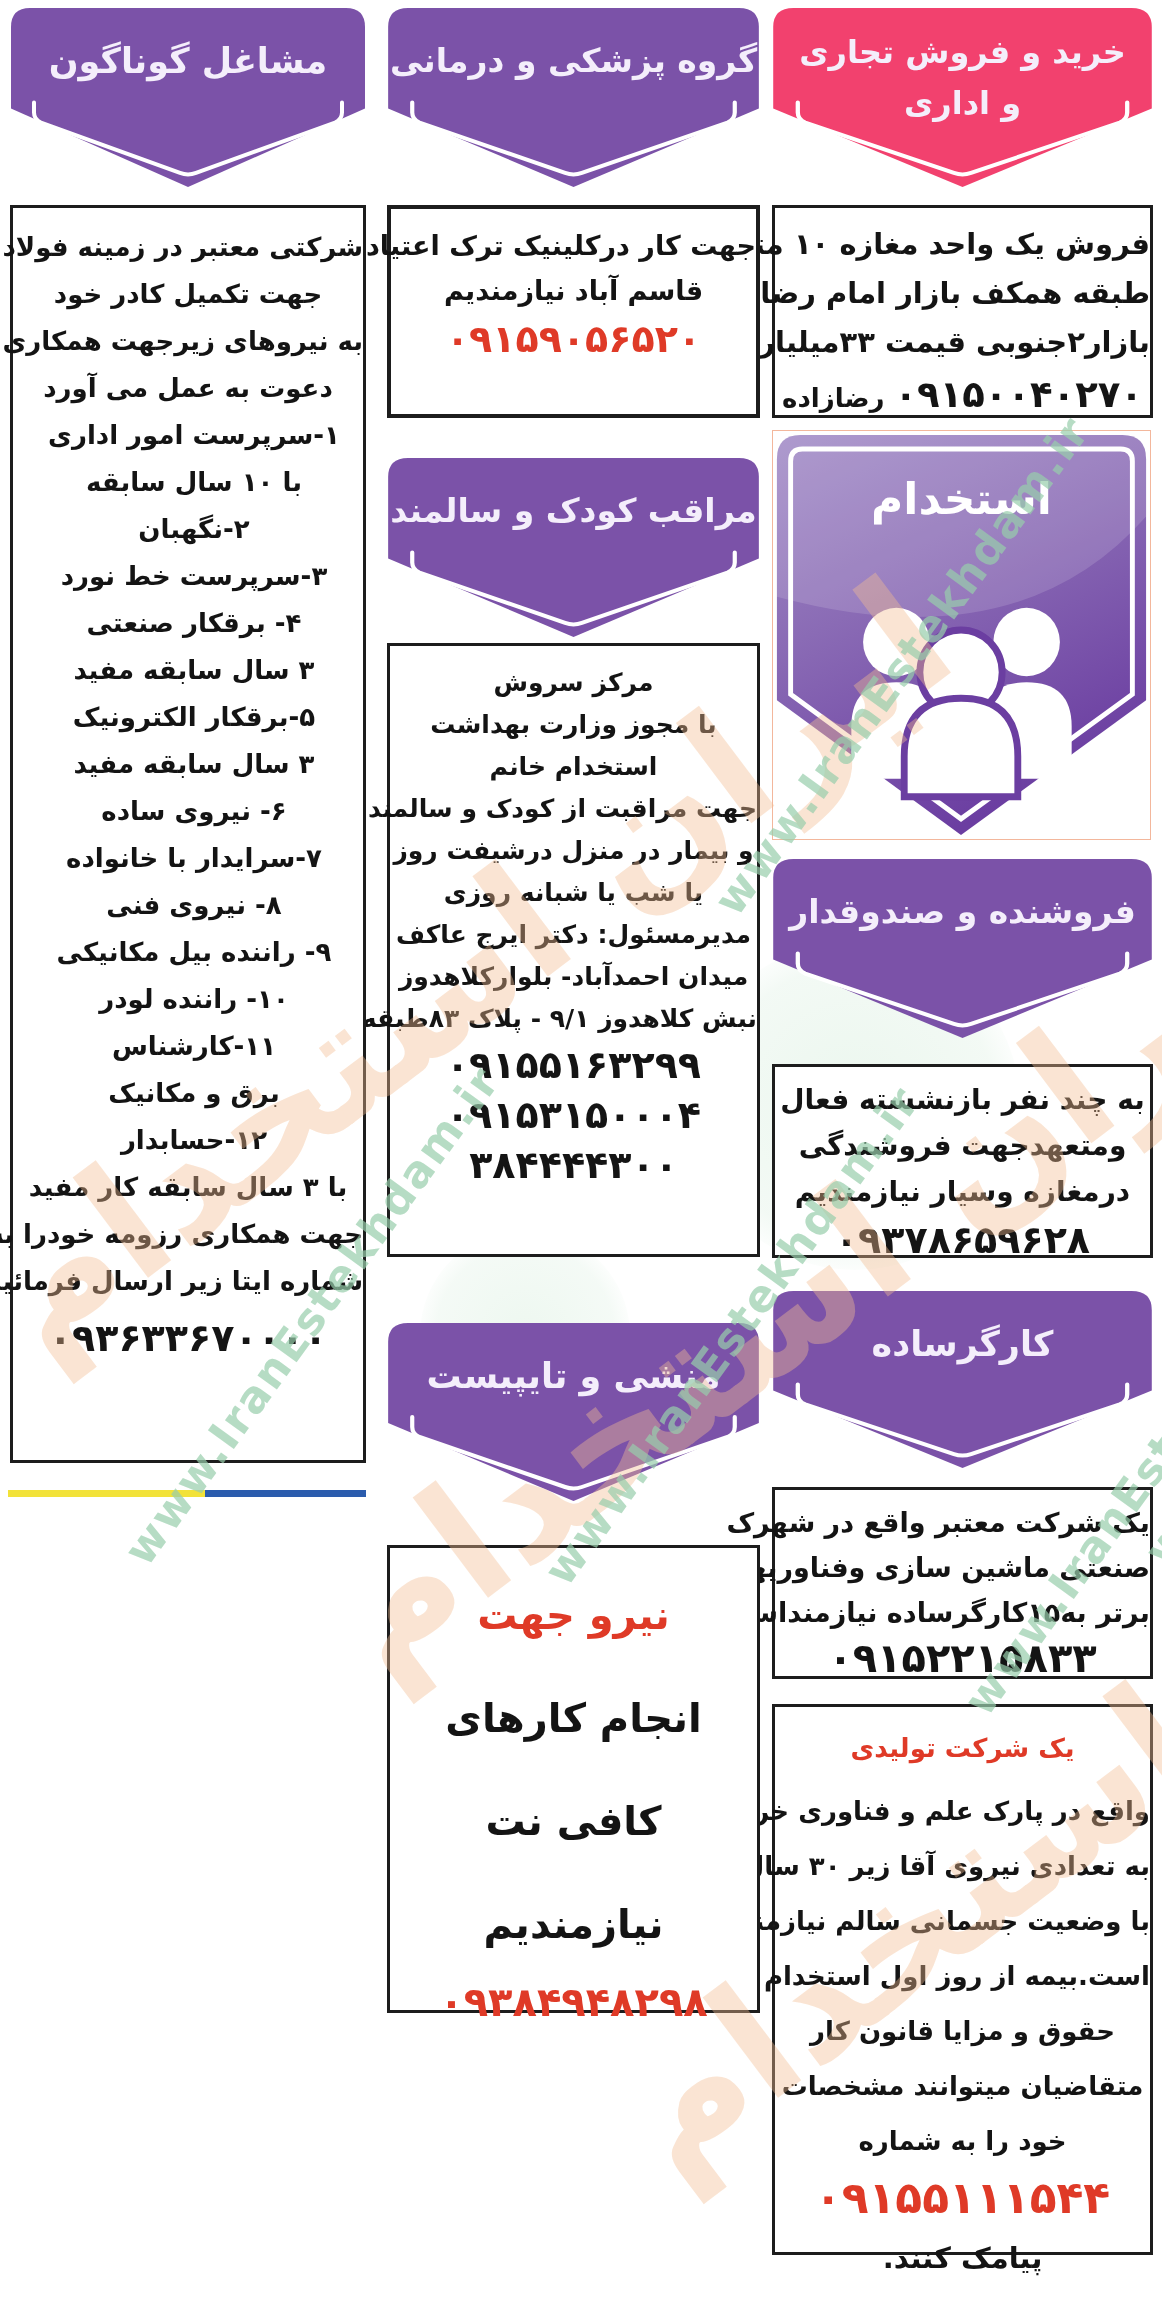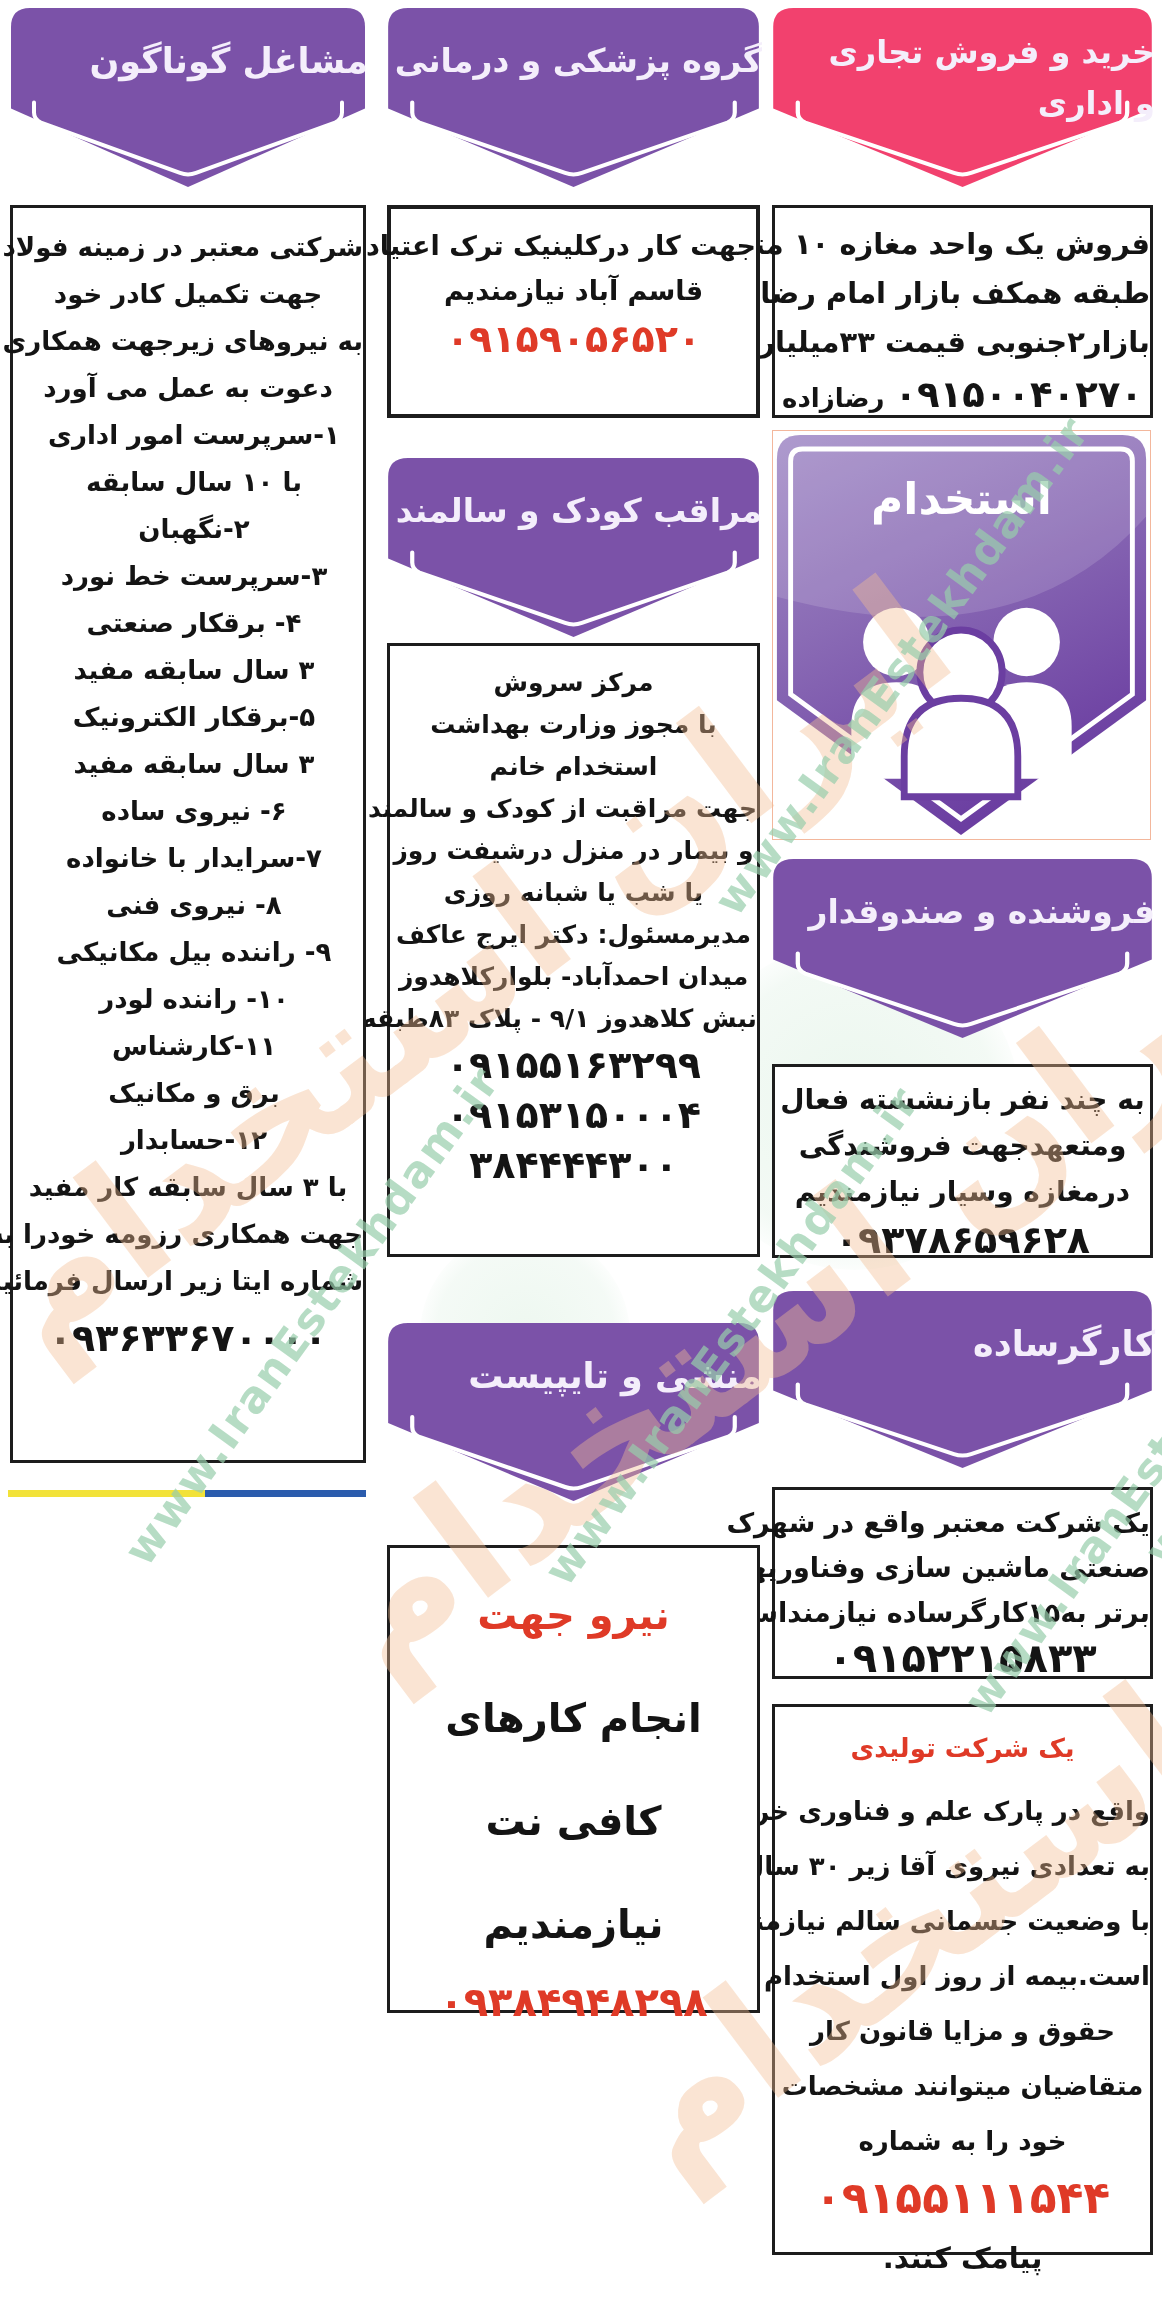"مشاغل گوناگون" .banner .lbl { text-align: none -> center }
